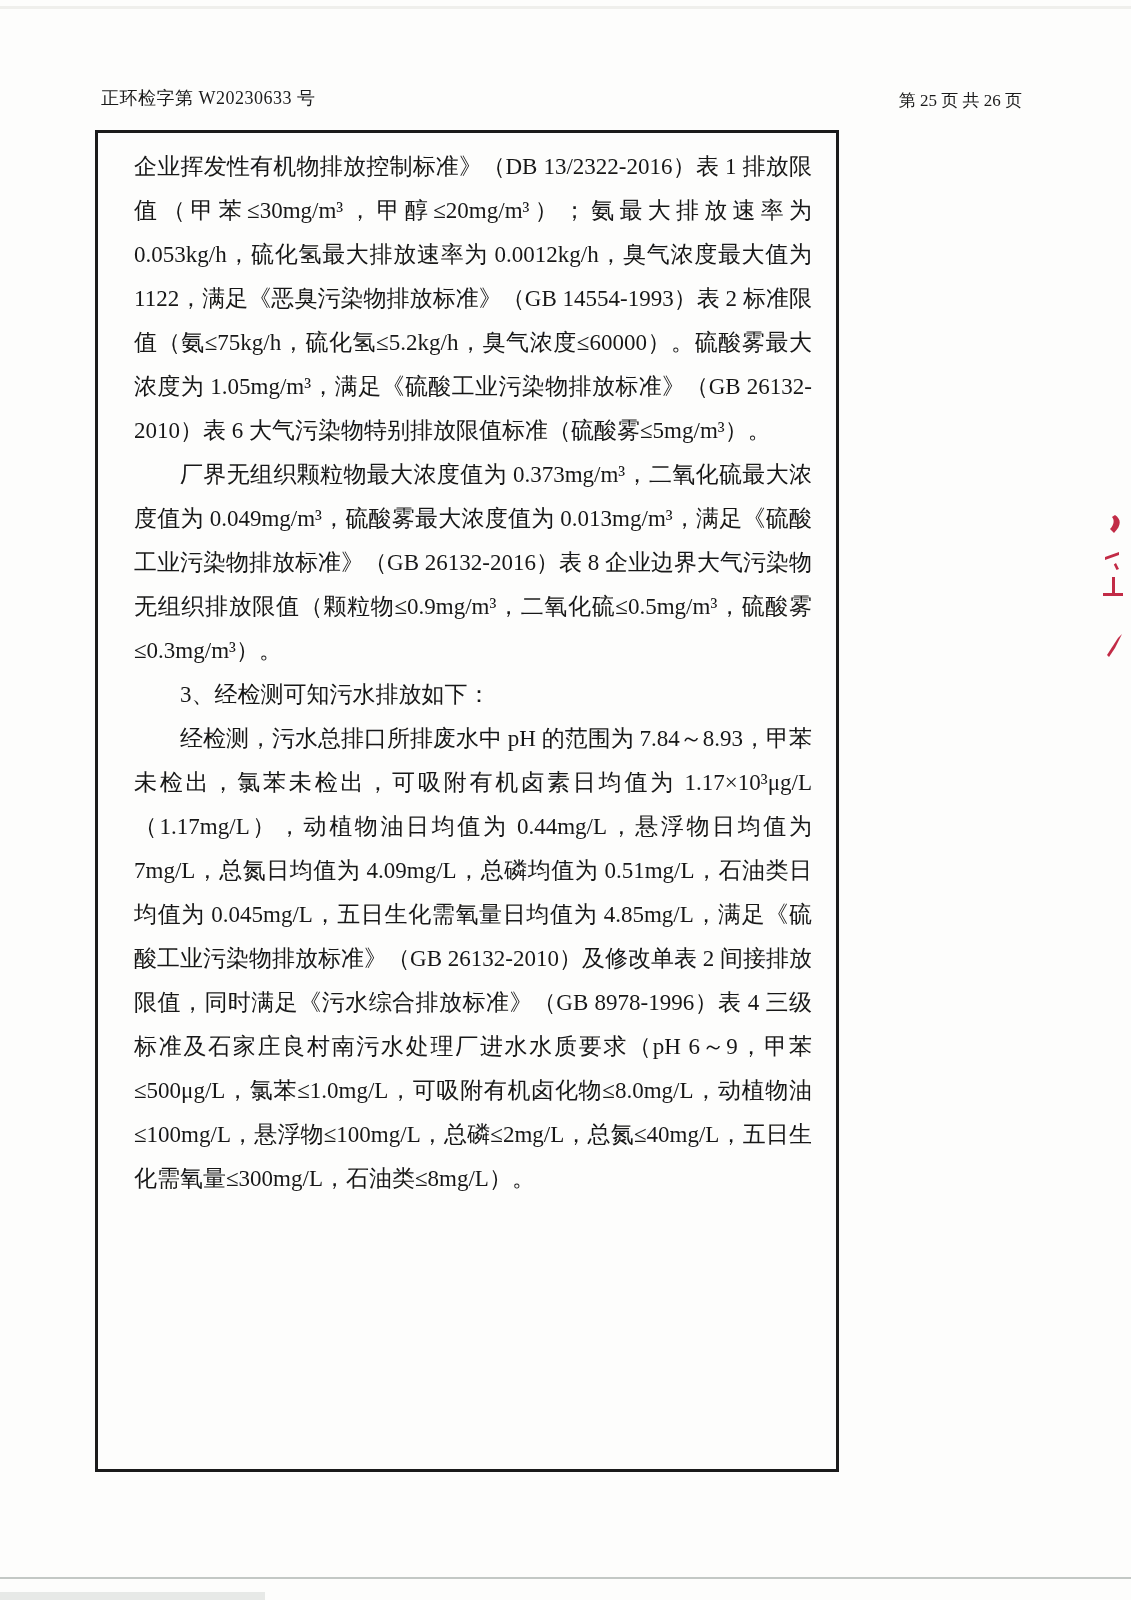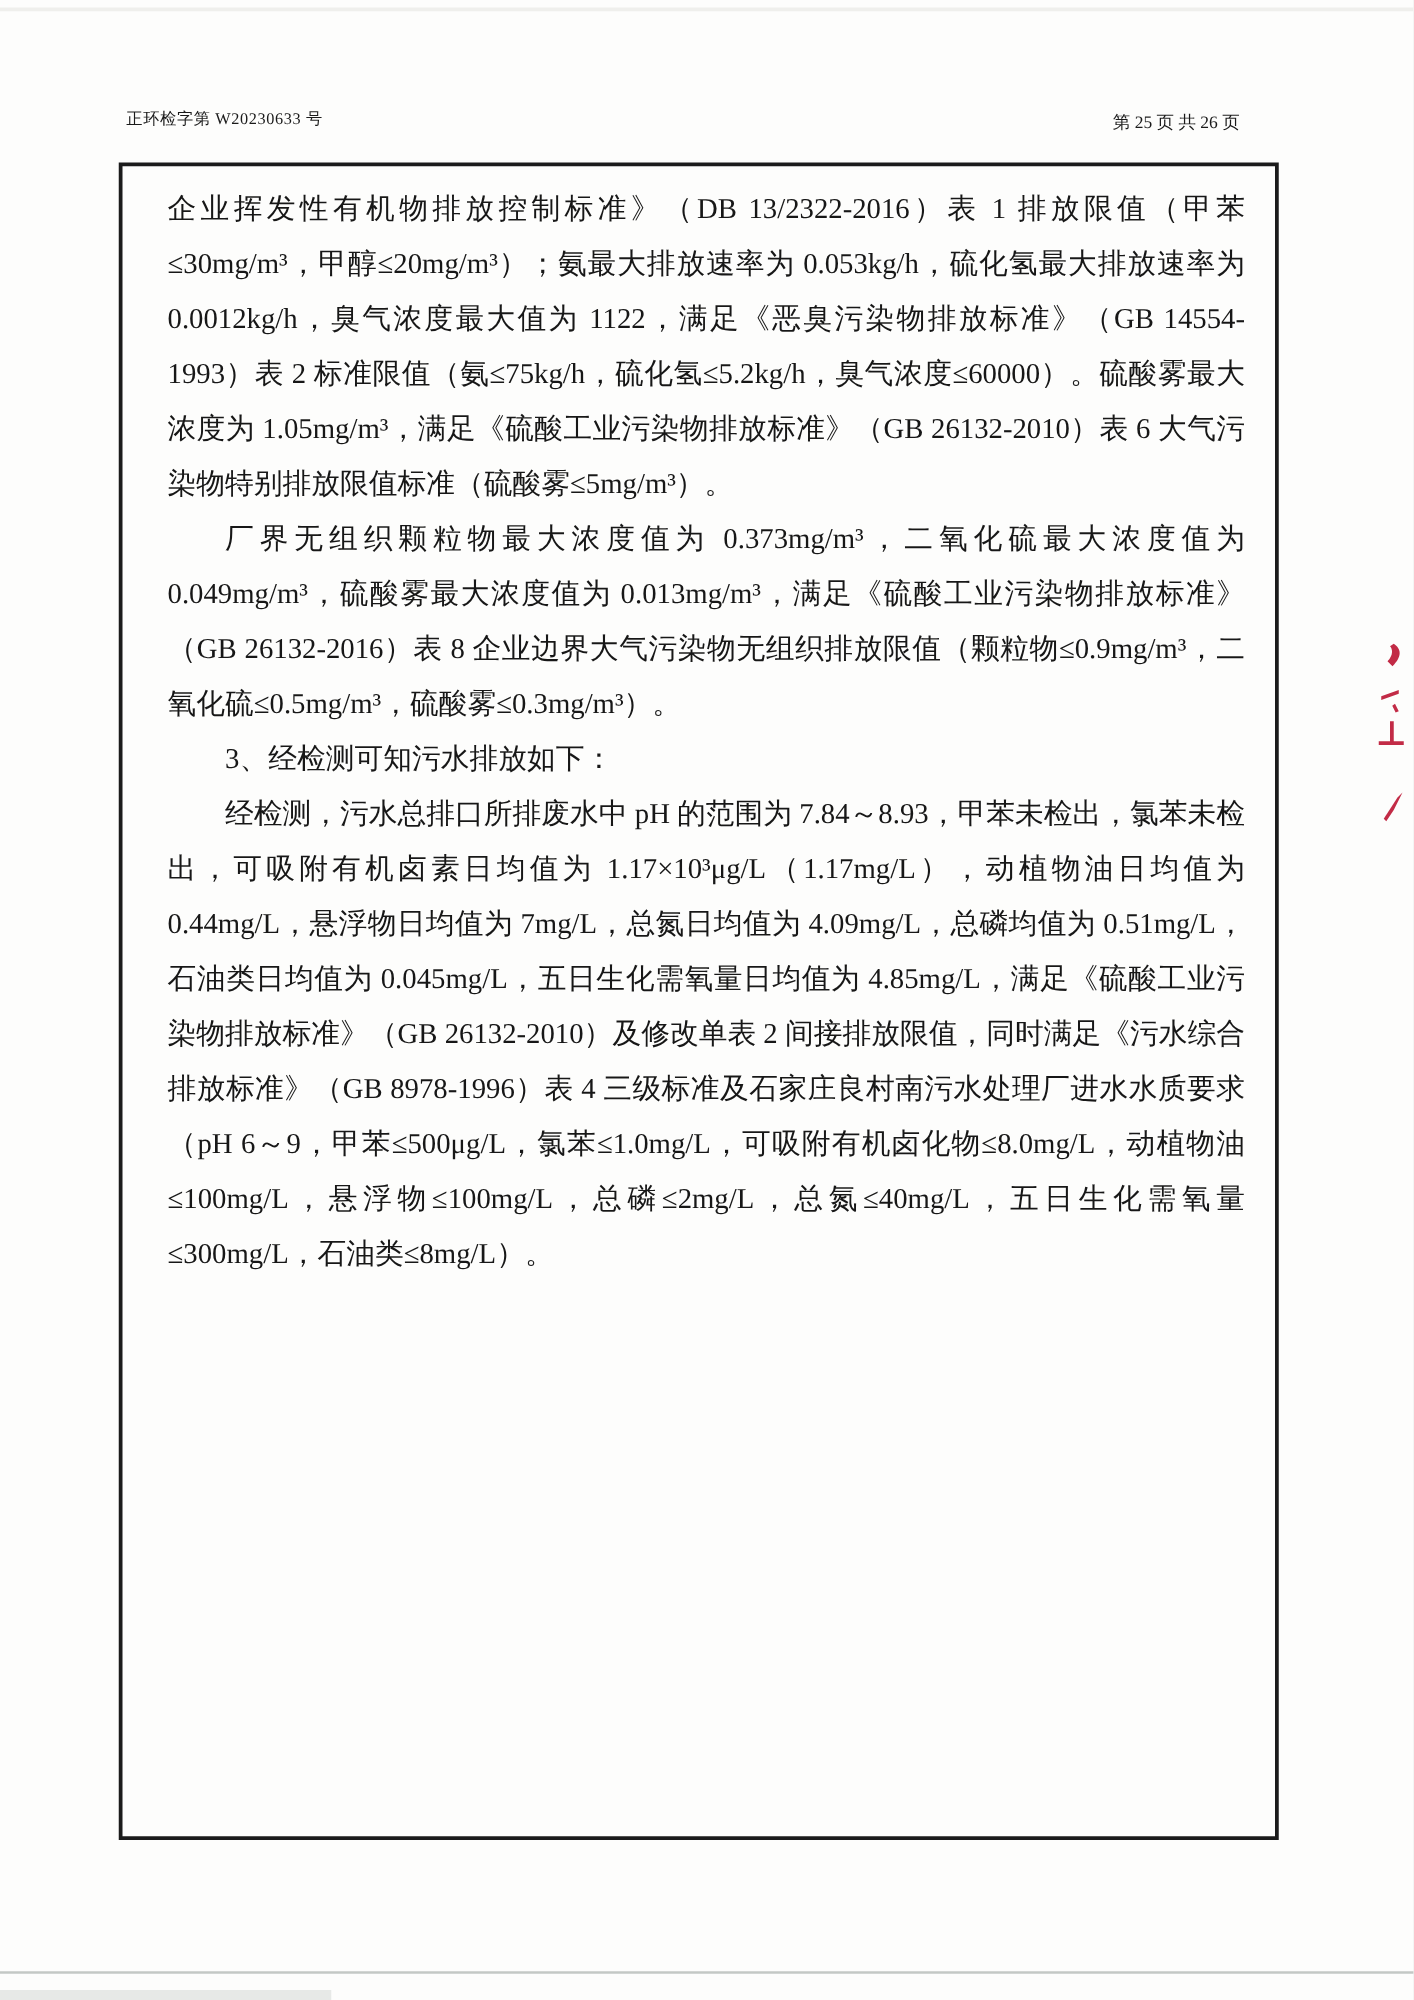"正环检字第 W20230633 号" .doc-number { font-size: 13px -> 18px }
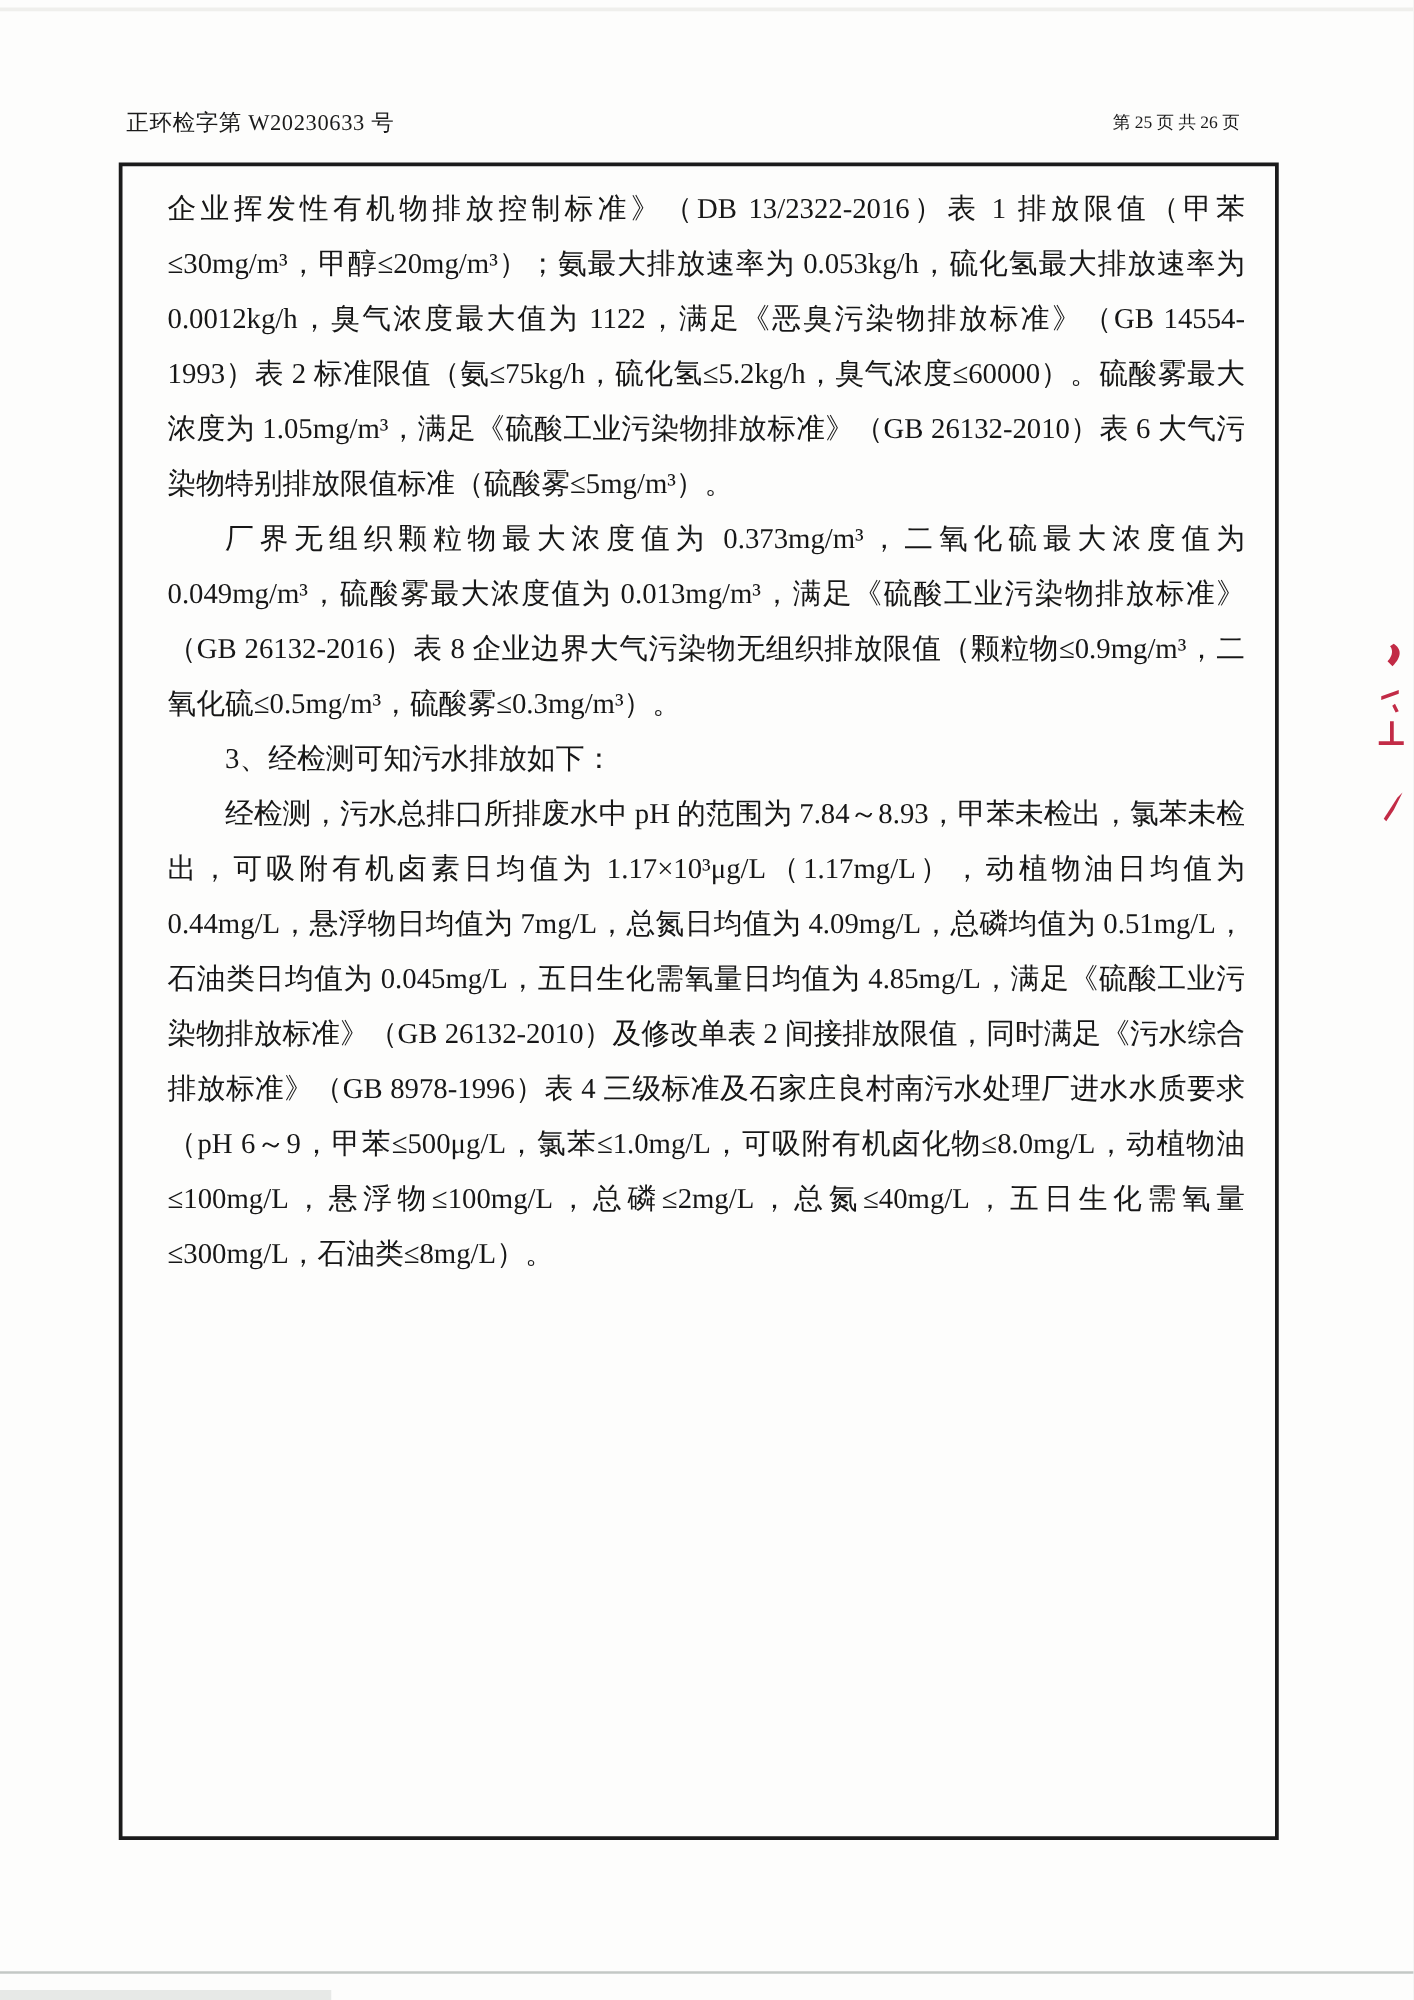"第 25 页 共 26" .page-indicator { font-size: 14px -> 17px; text-align: center -> right }
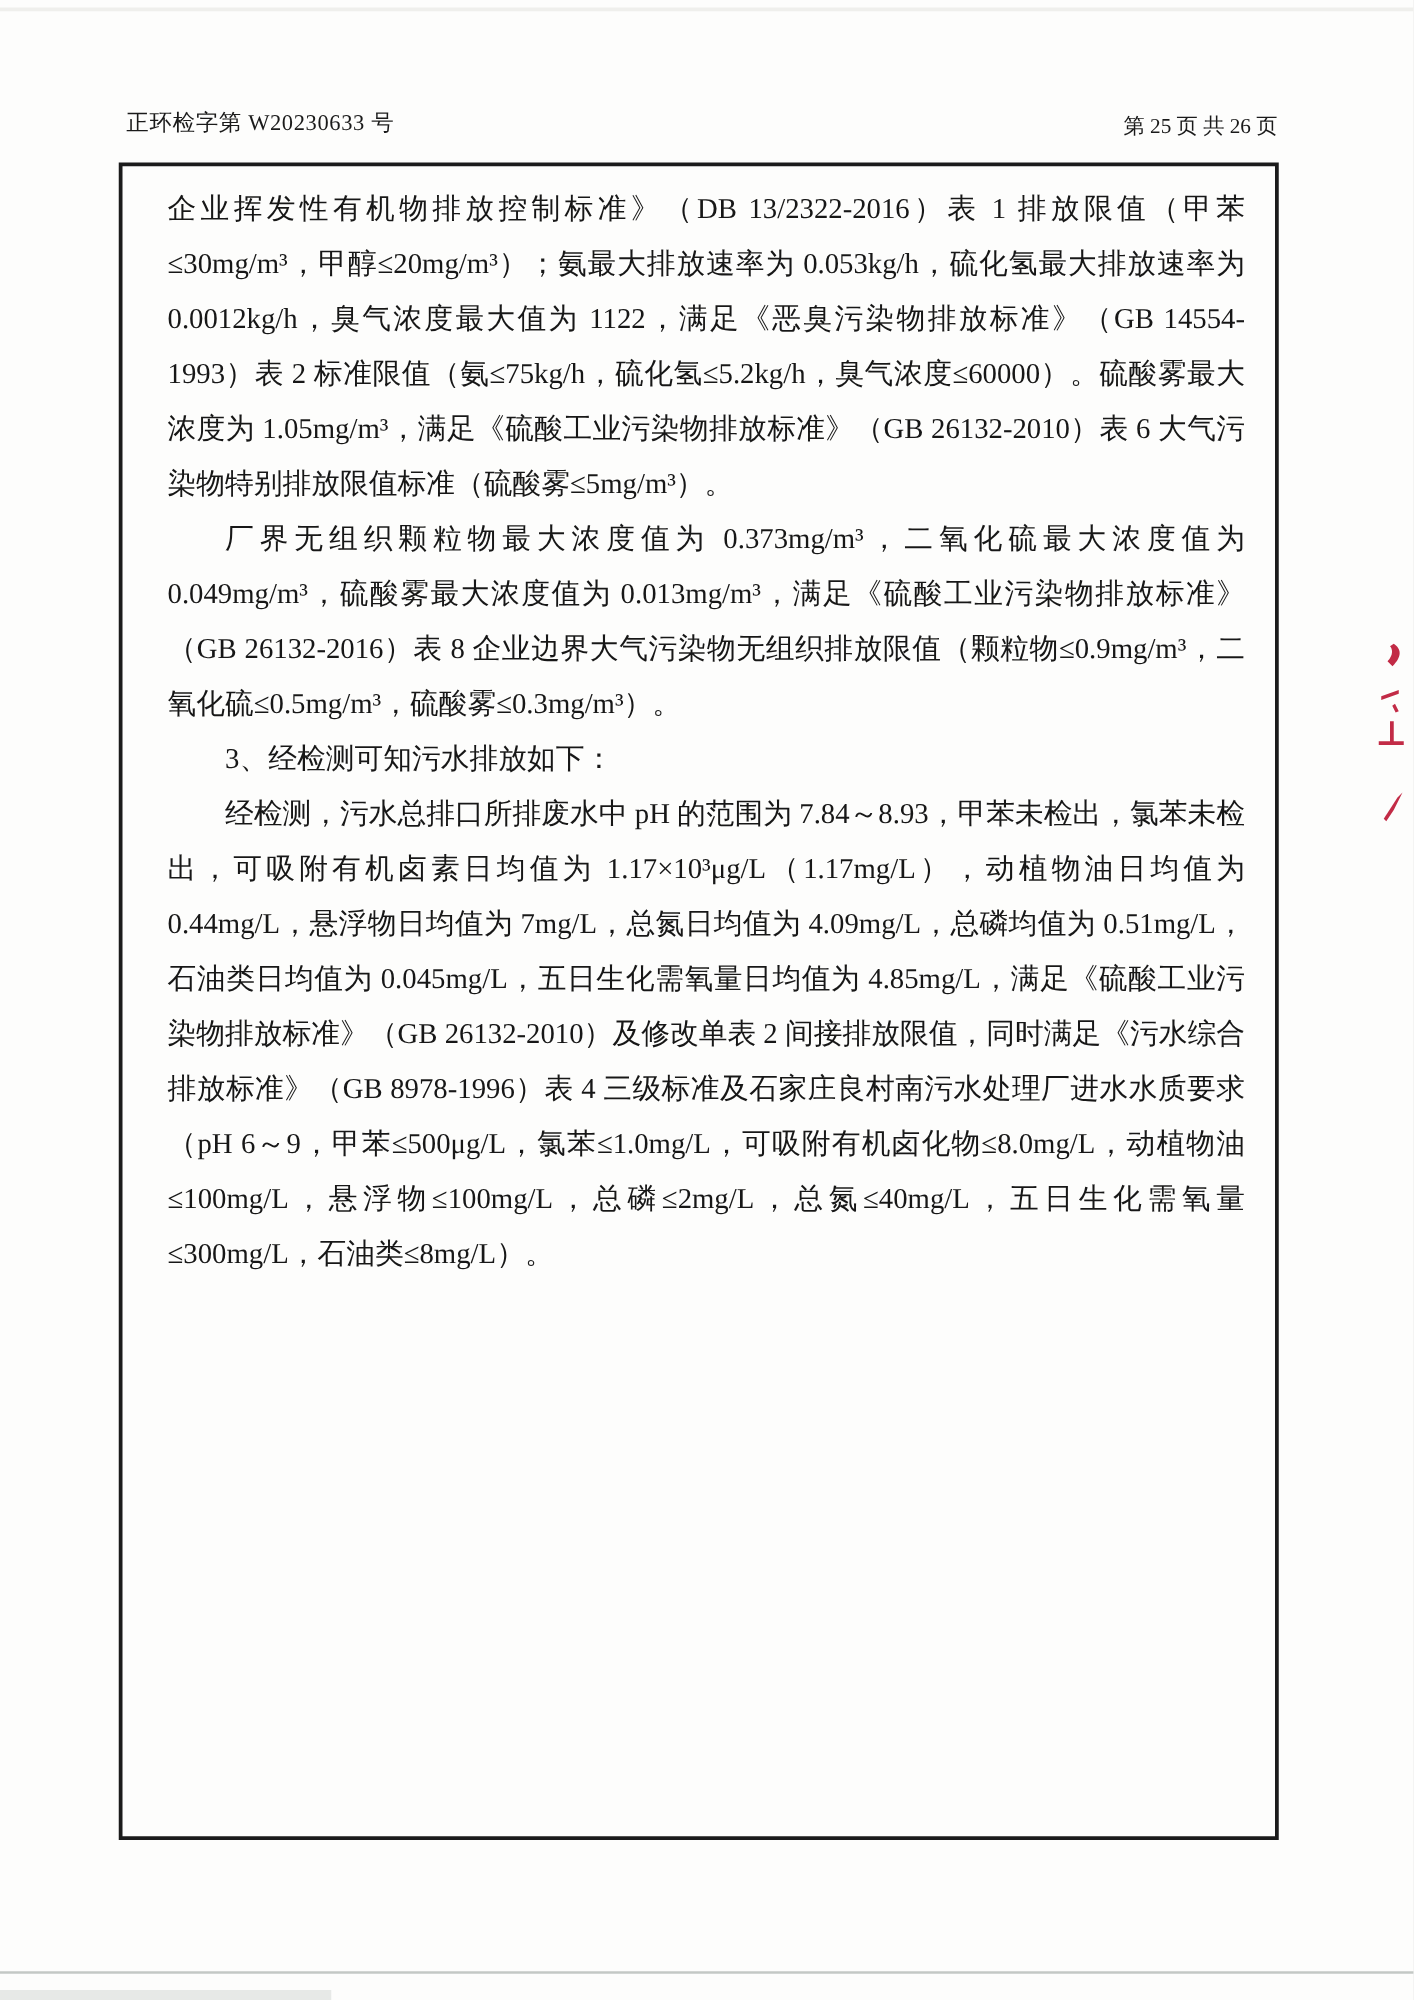"企业挥发性有机物排放控制标准》（DB 13/2322-2016）表 1" .content-box { width: 928px -> 744px }
